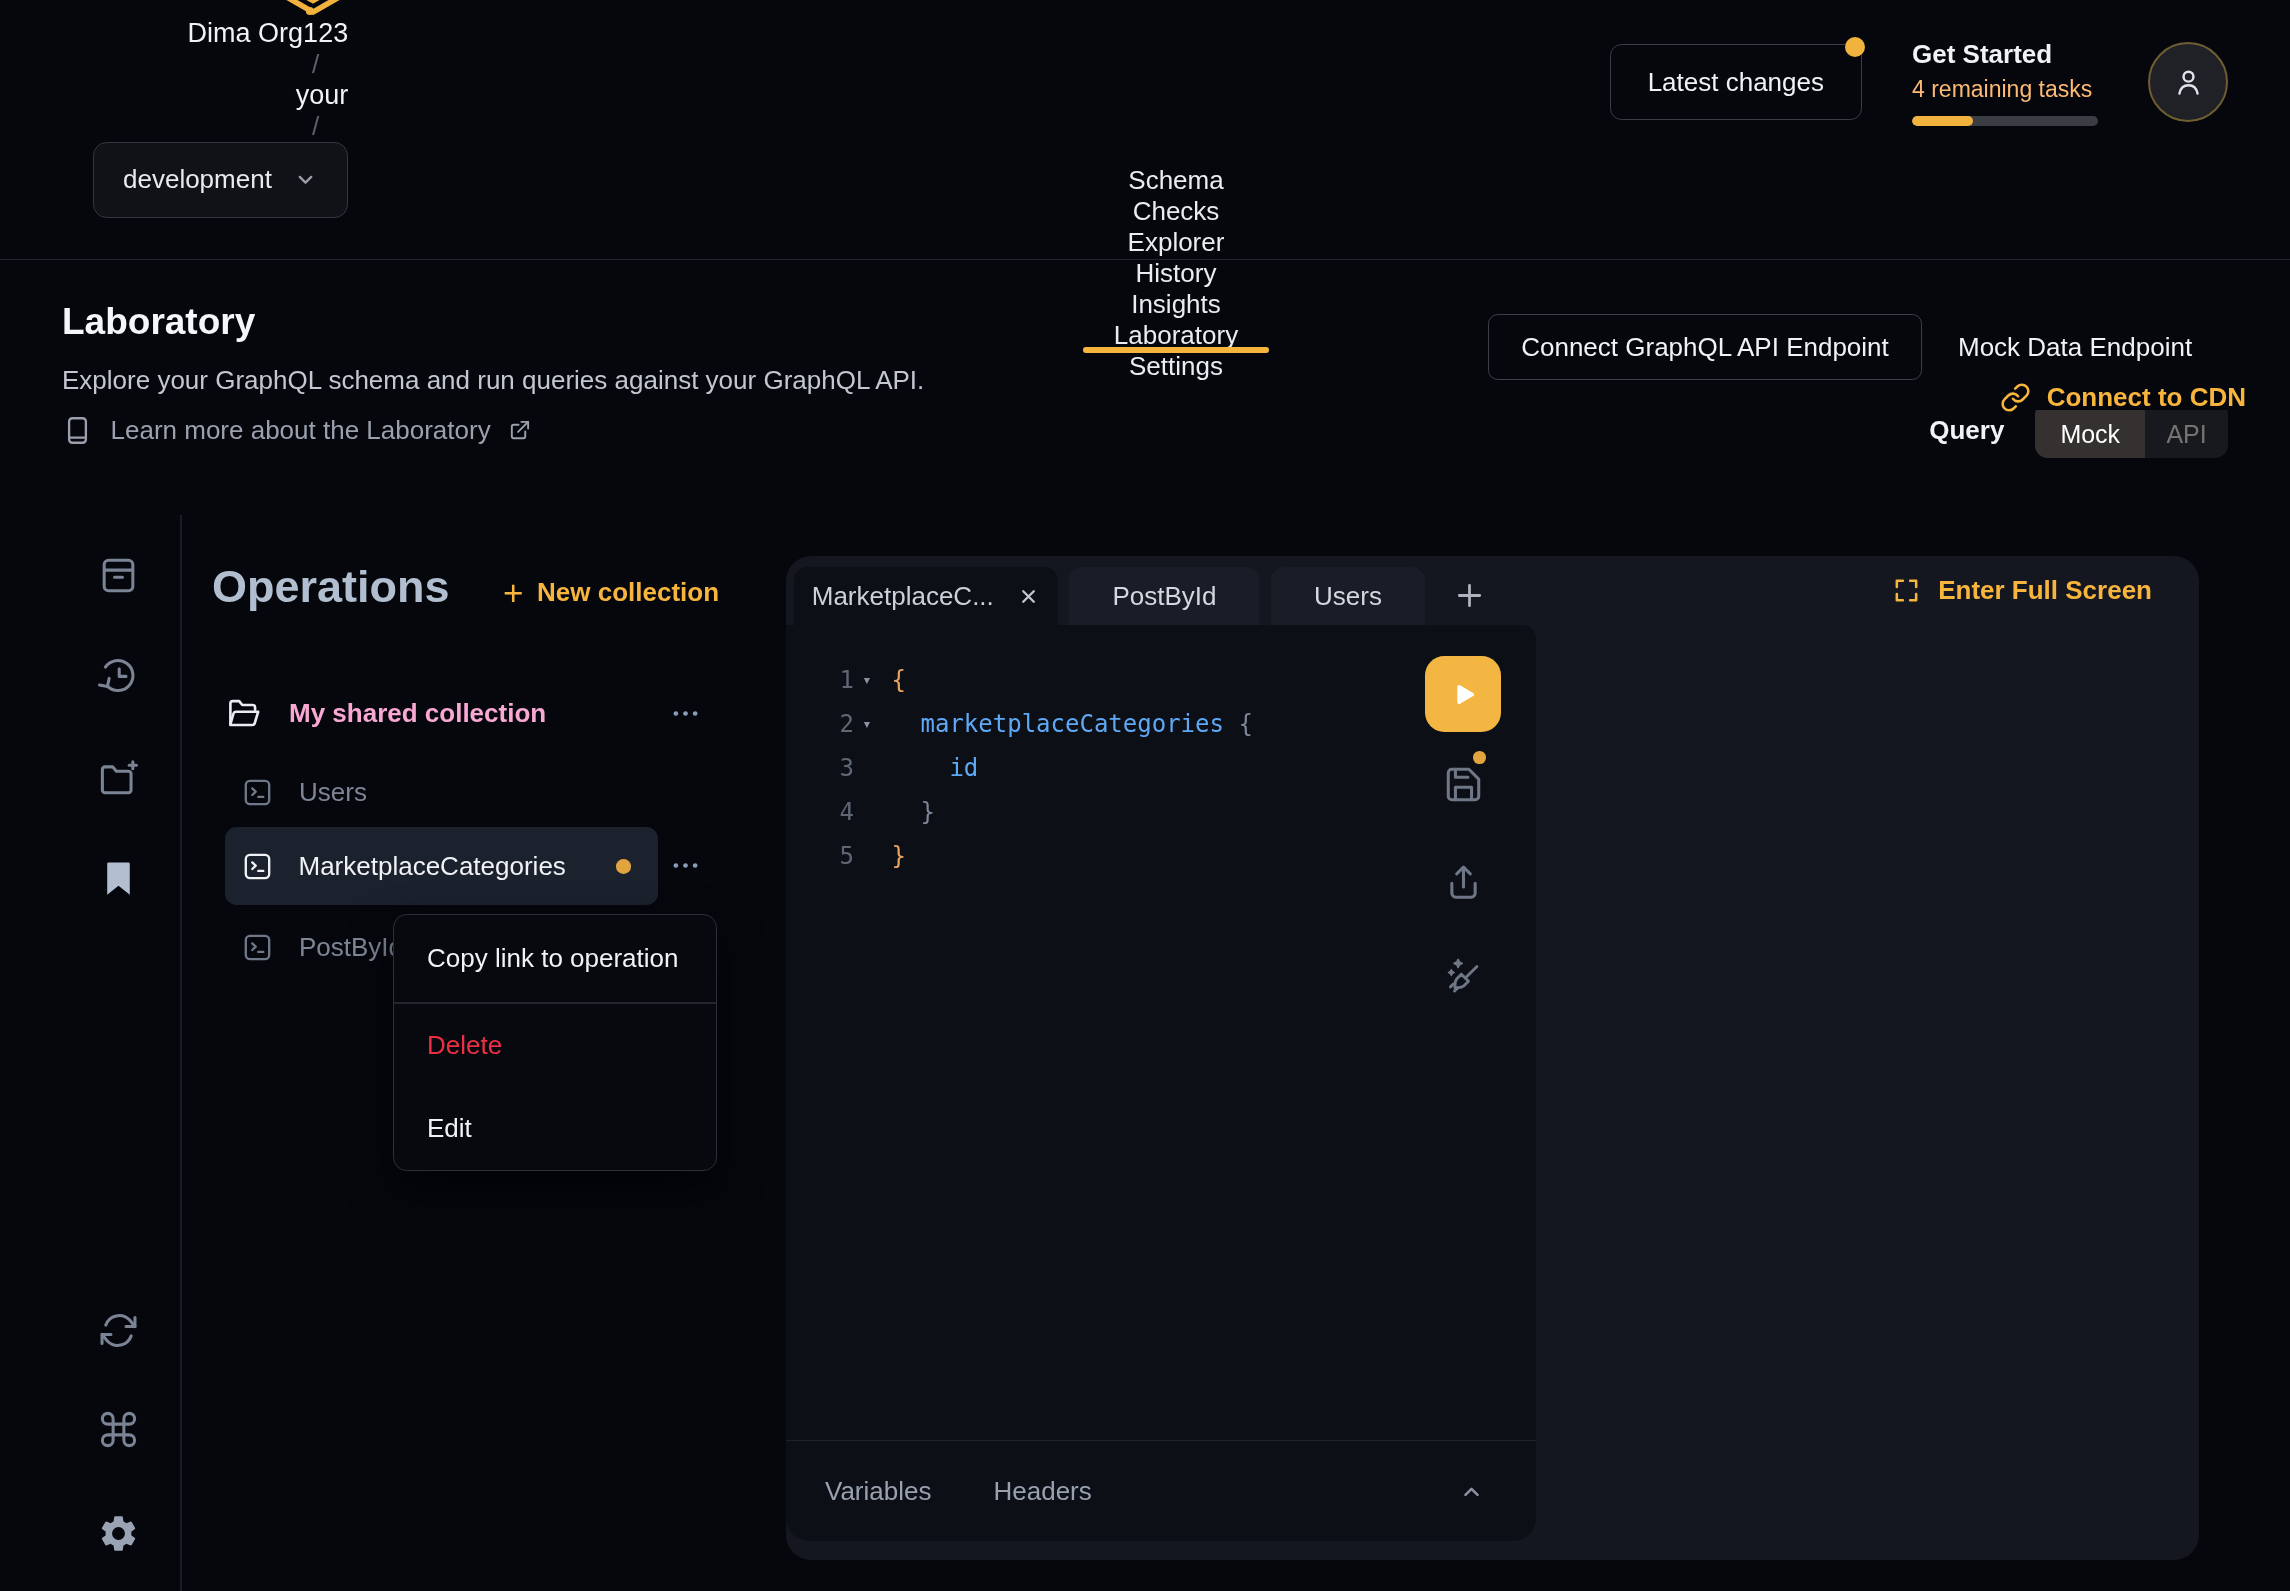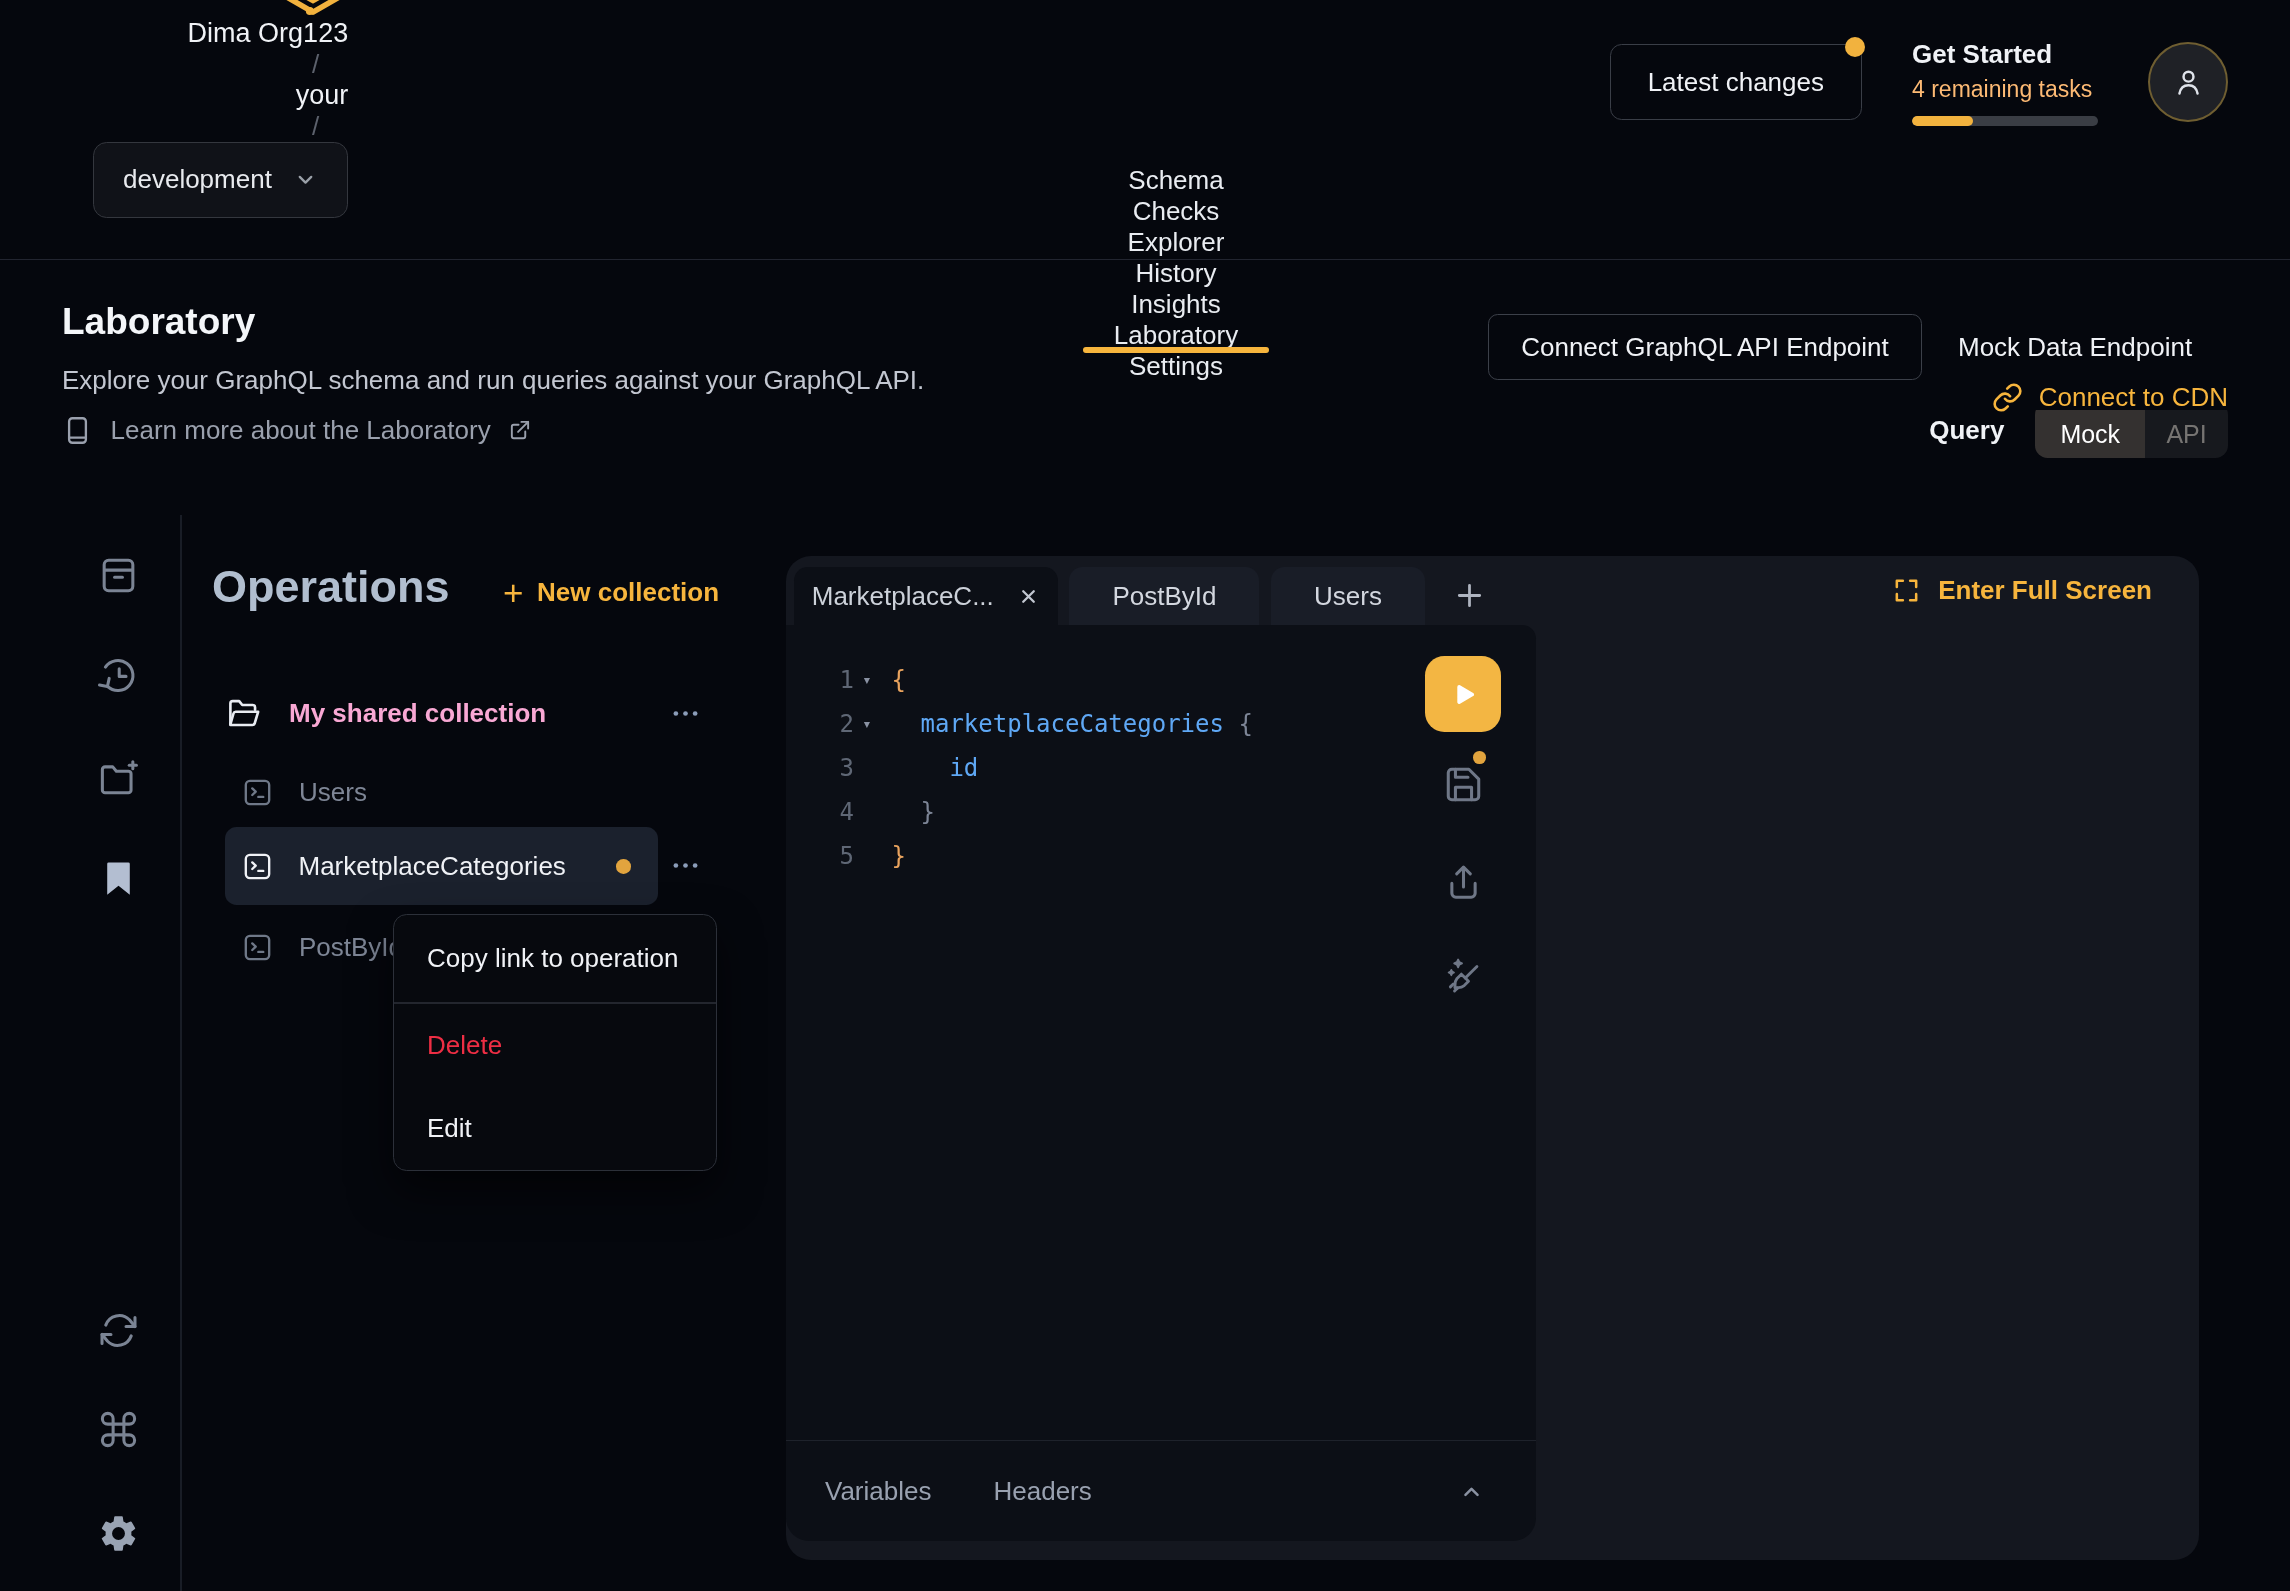"Connect to CDN" .cdn-link { font-weight: 400 -> 700; margin-right: 62px -> 44px }
